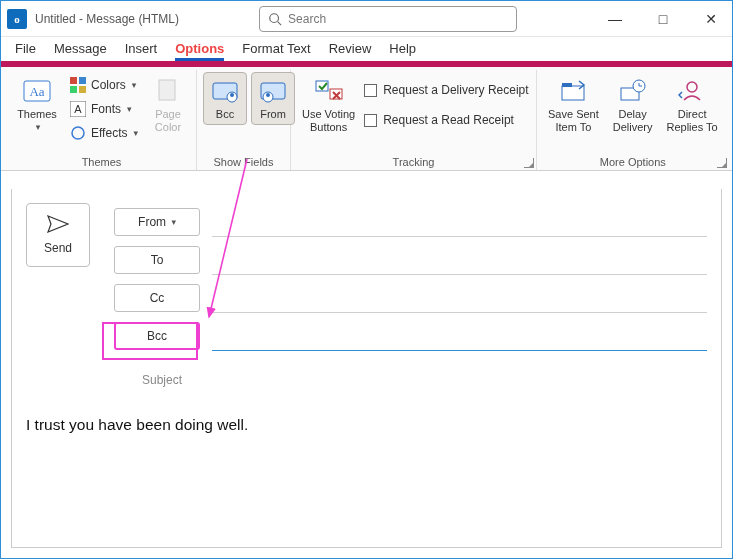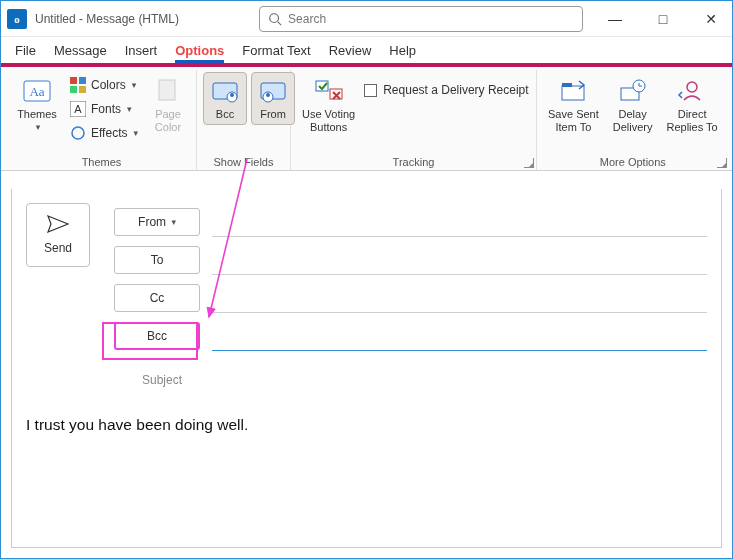"Search" .search-wrap { width: 324px -> 258px }
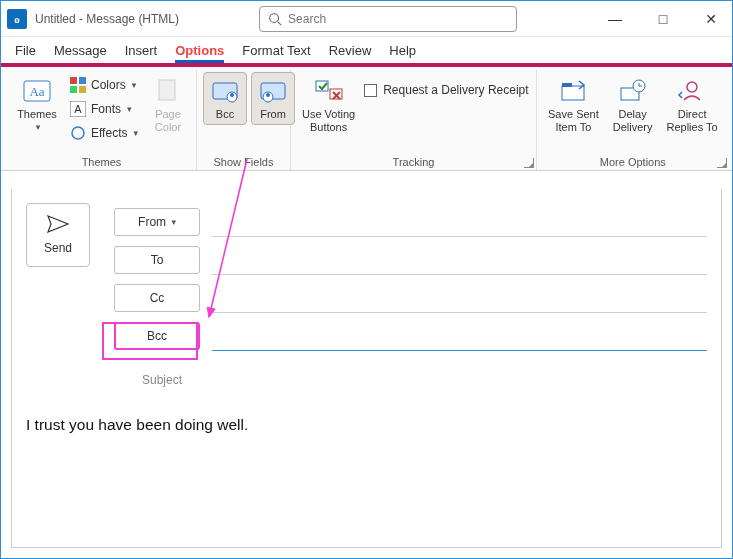"File" .menutabs { border-bottom: 4px solid #be185d -> 6px solid #be185d }
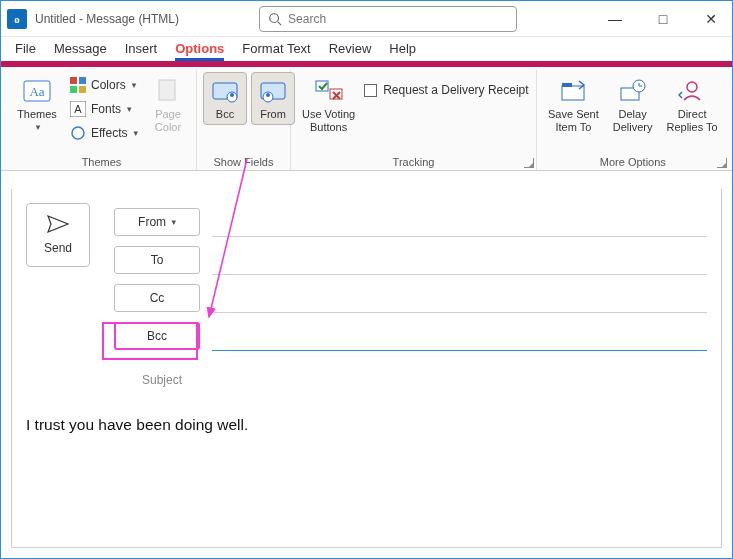"Request a Read Receipt" label.chk { html: none -> <label> <span></span> <span>Request a Read Receipt</span> </label> }
